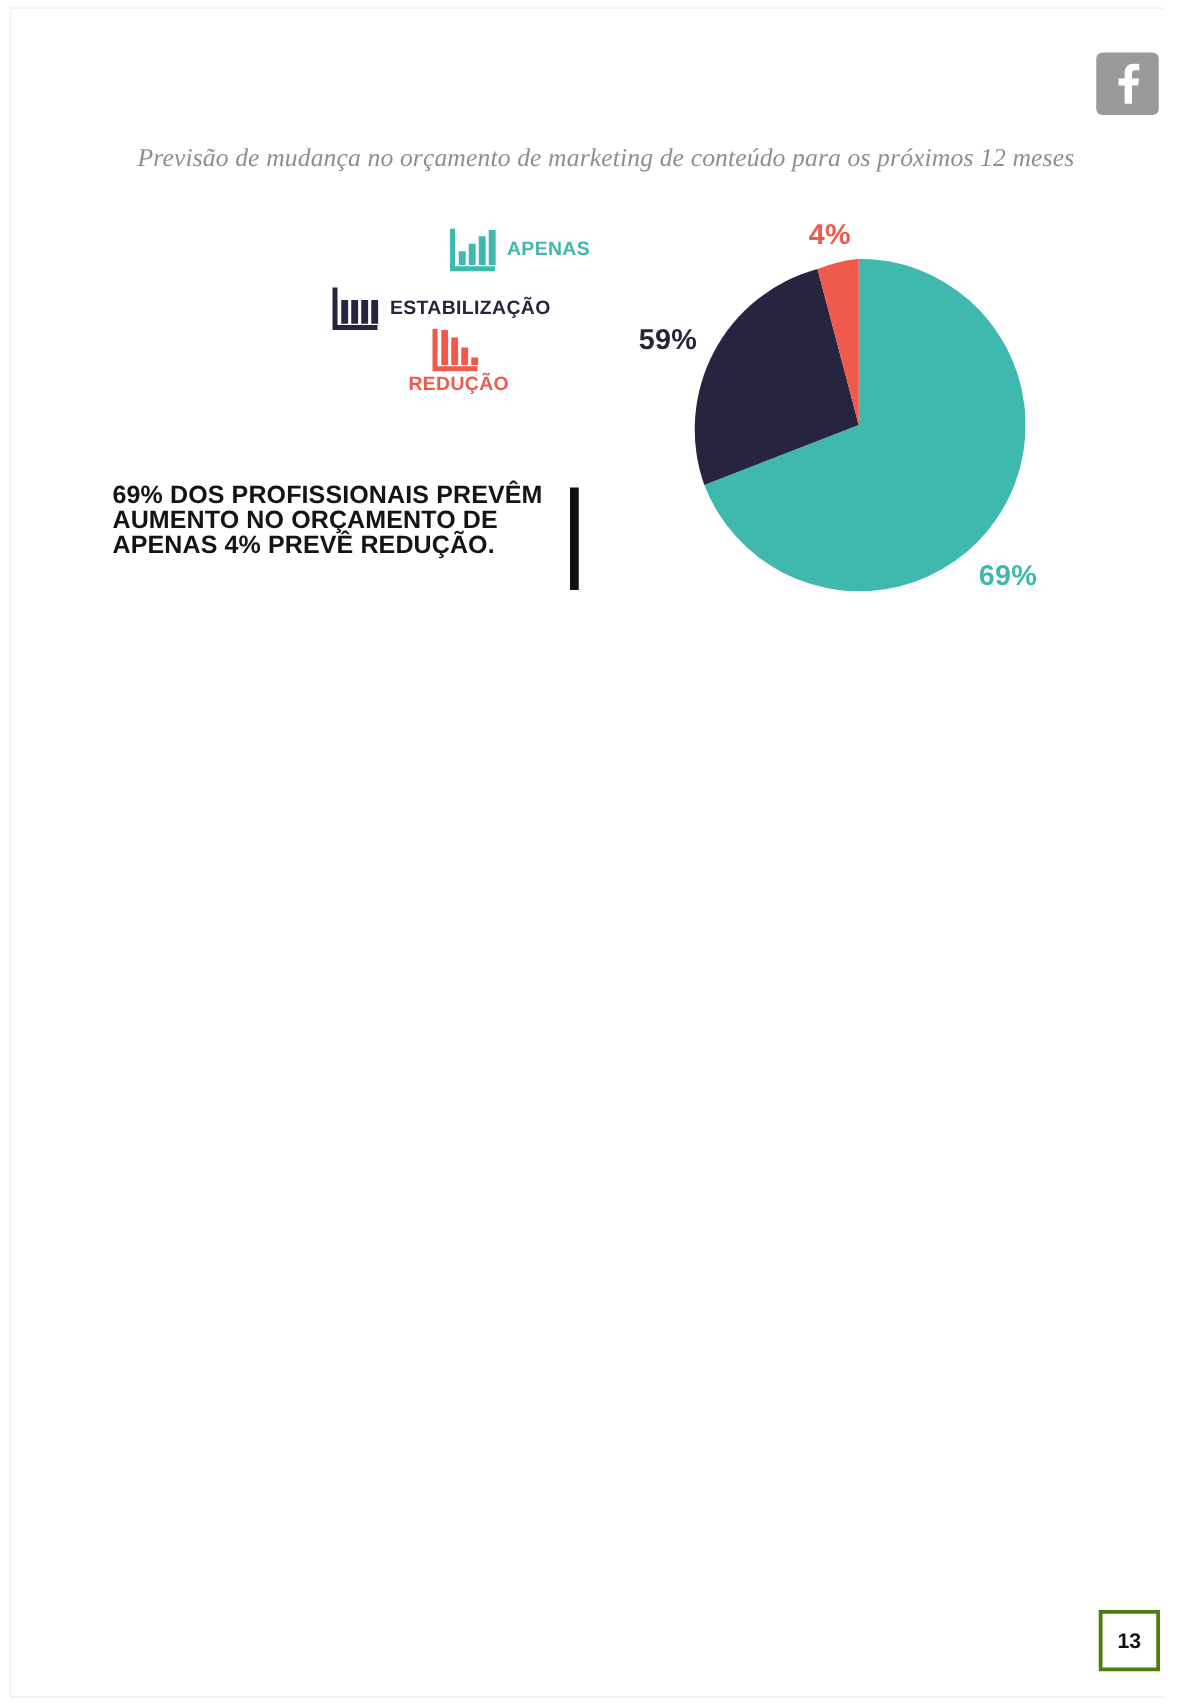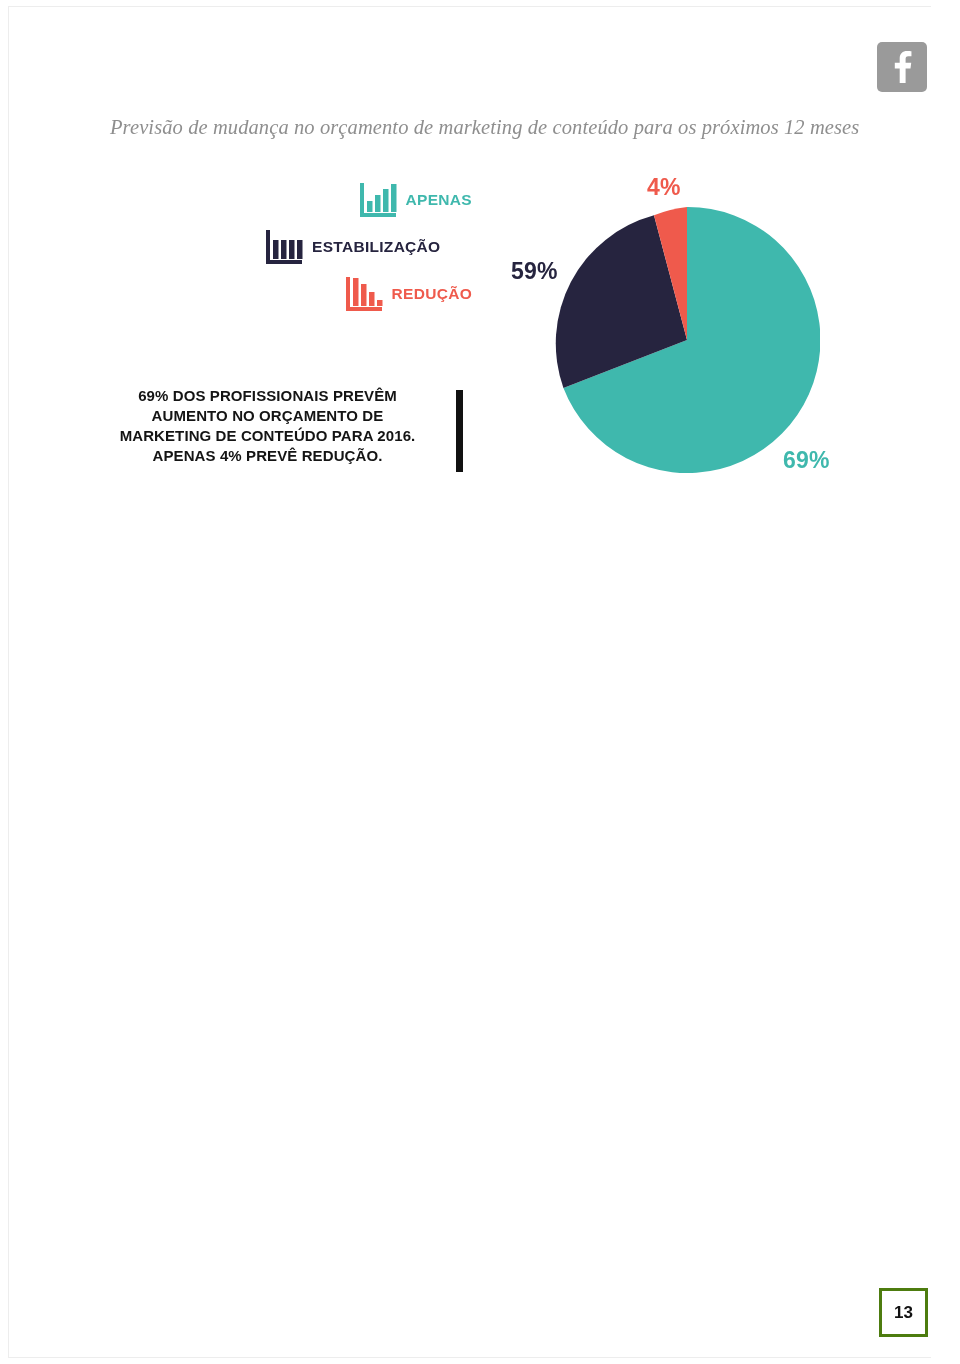"REDUÇÃO" .legend-row.r-reducao { flex-direction: none -> column }
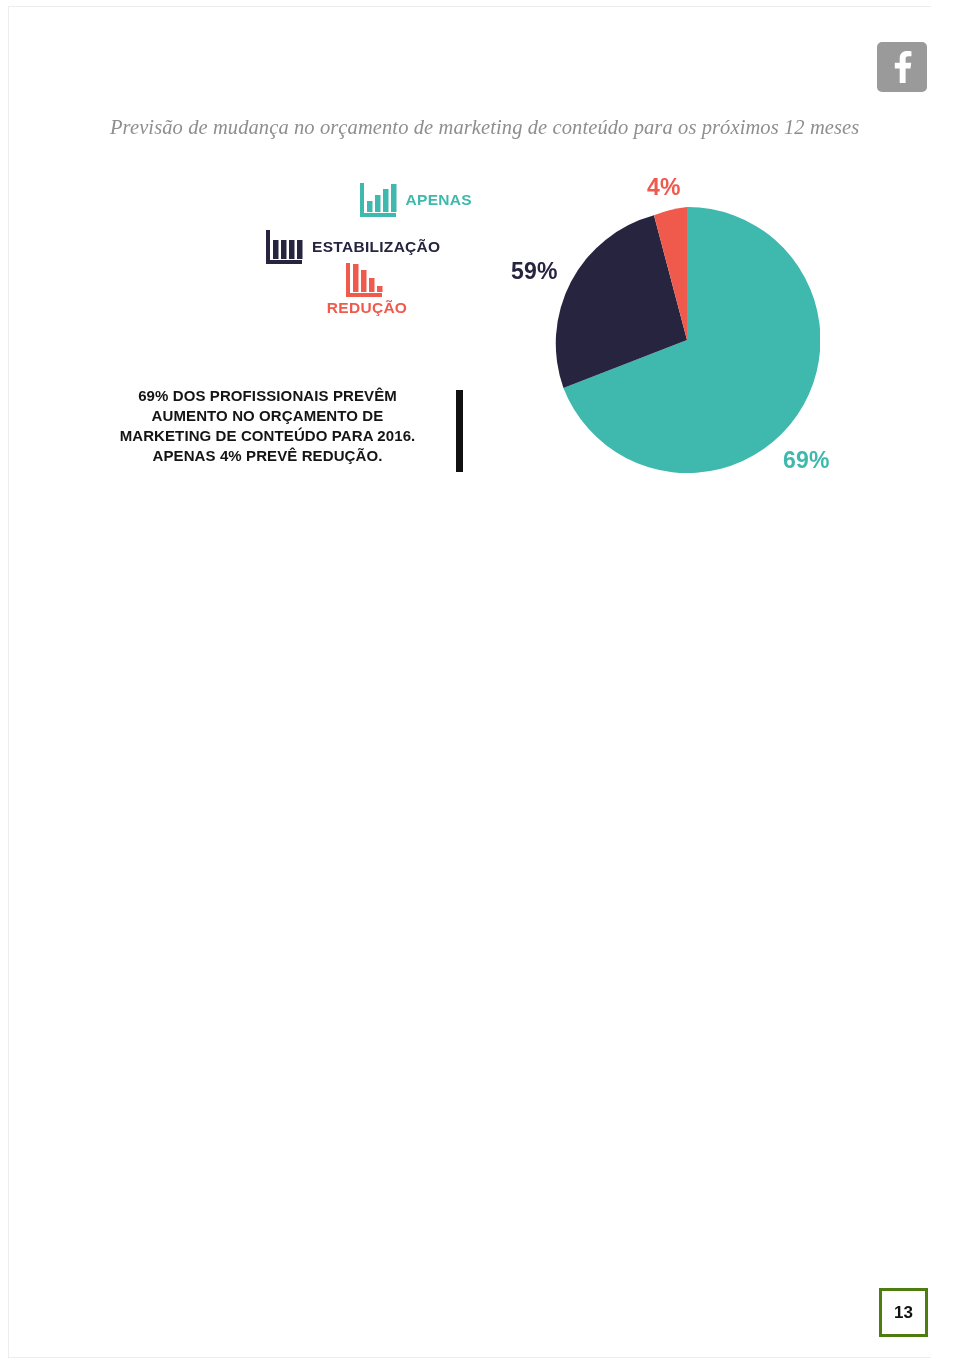"69% DOS PROFISSIONAIS PREVÊM" .callout { font-size: 15px -> 20px; text-align: center -> left }
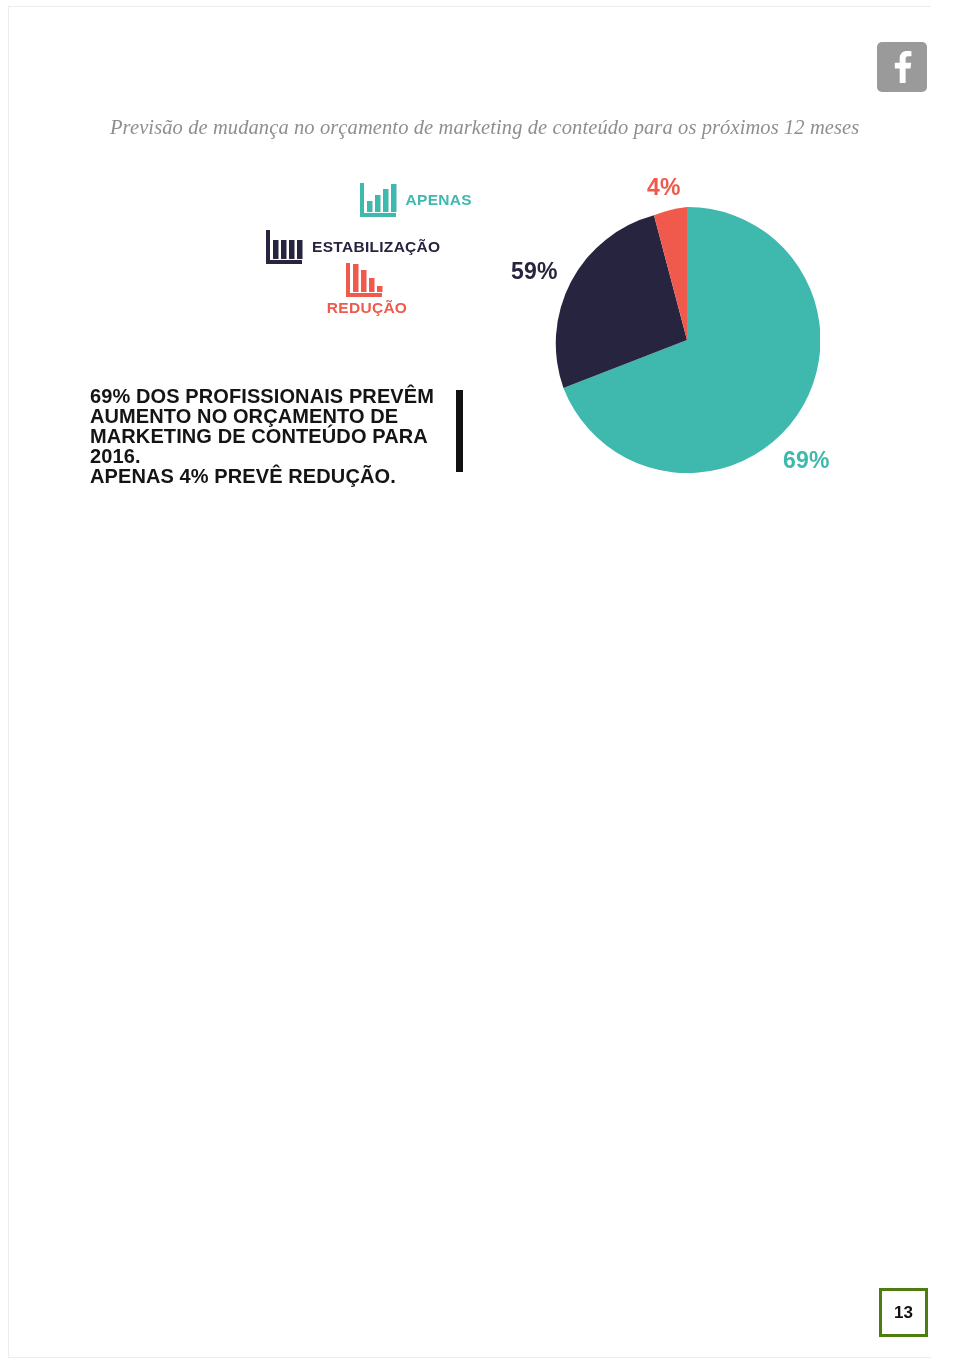"MARKETING DE CONTEÚDO PARA 2016." div { html: <div>MARKETING DE CONTEÚDO PARA 2016.</div> -> none }
